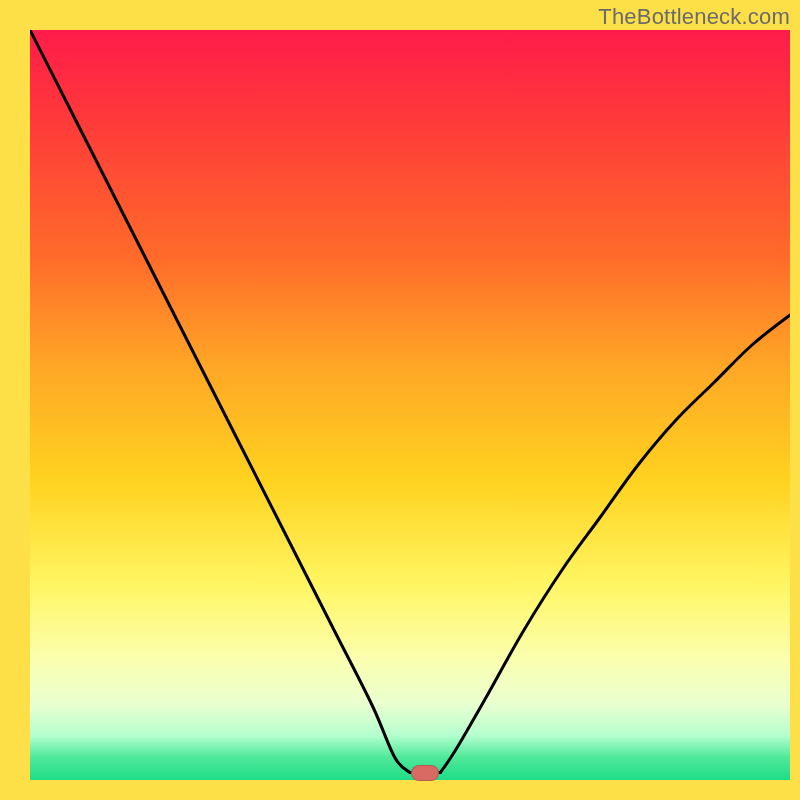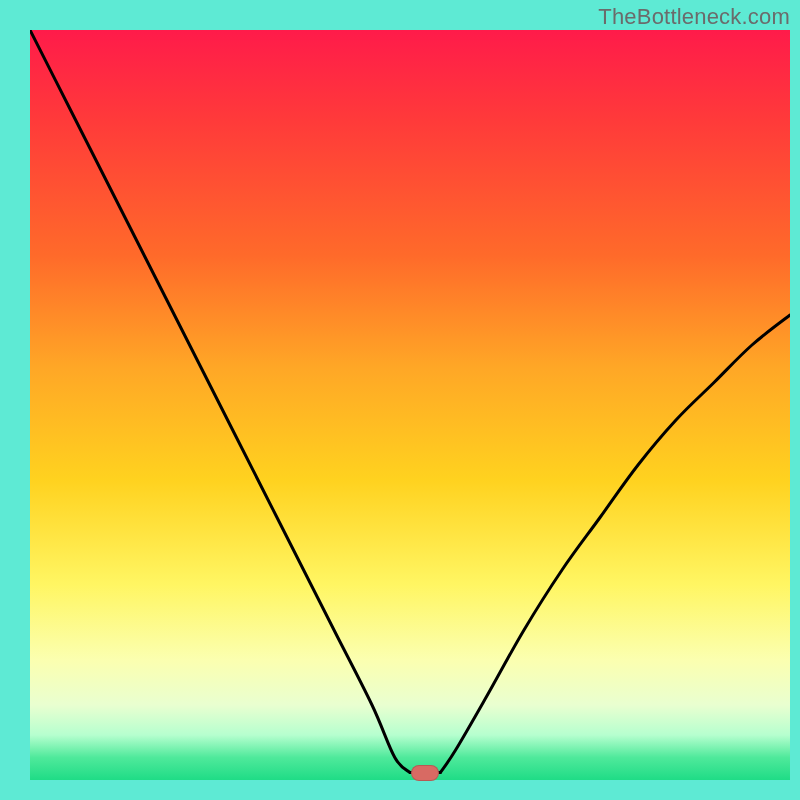"TheBottleneck.com" .frame { background: #5eead4 -> #fde047 }
